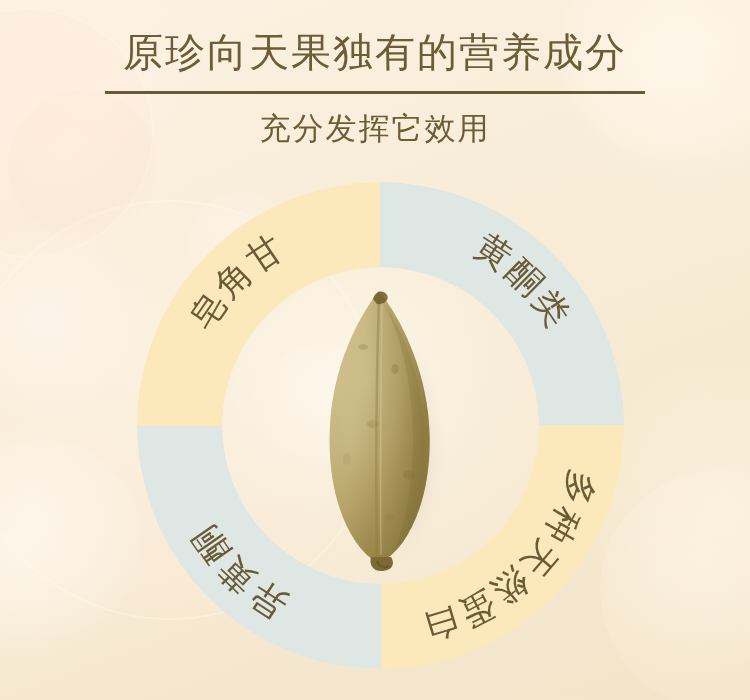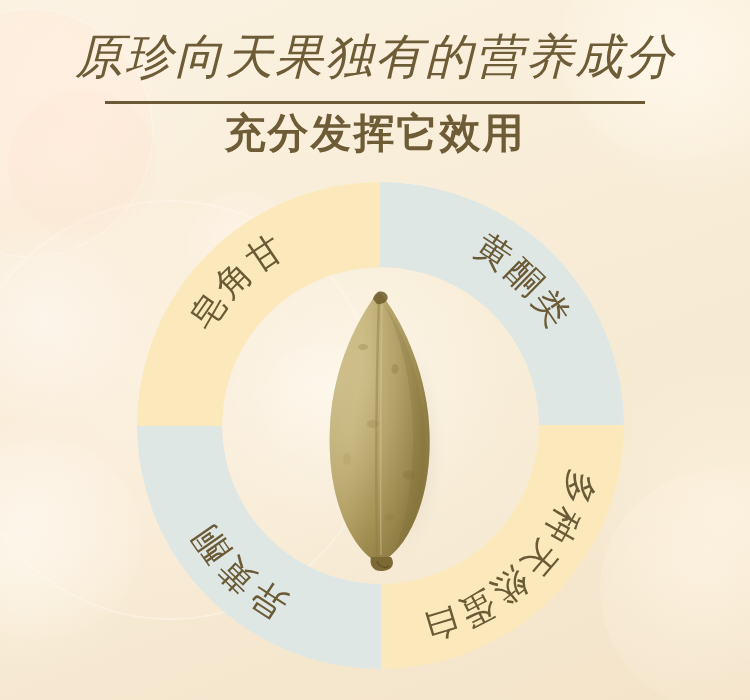"原珍向天果独有的营养成分" .title { font-size: 48px -> 40px; font-style: italic -> none }
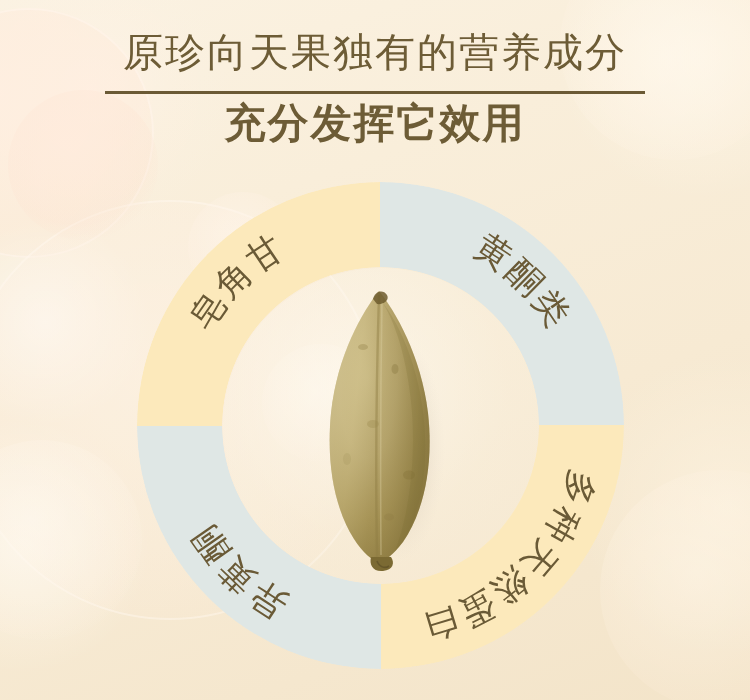"充分发挥它效用" .subtitle { font-size: 41px -> 31px; font-weight: 700 -> 400; margin-top: 2px -> 14px }
